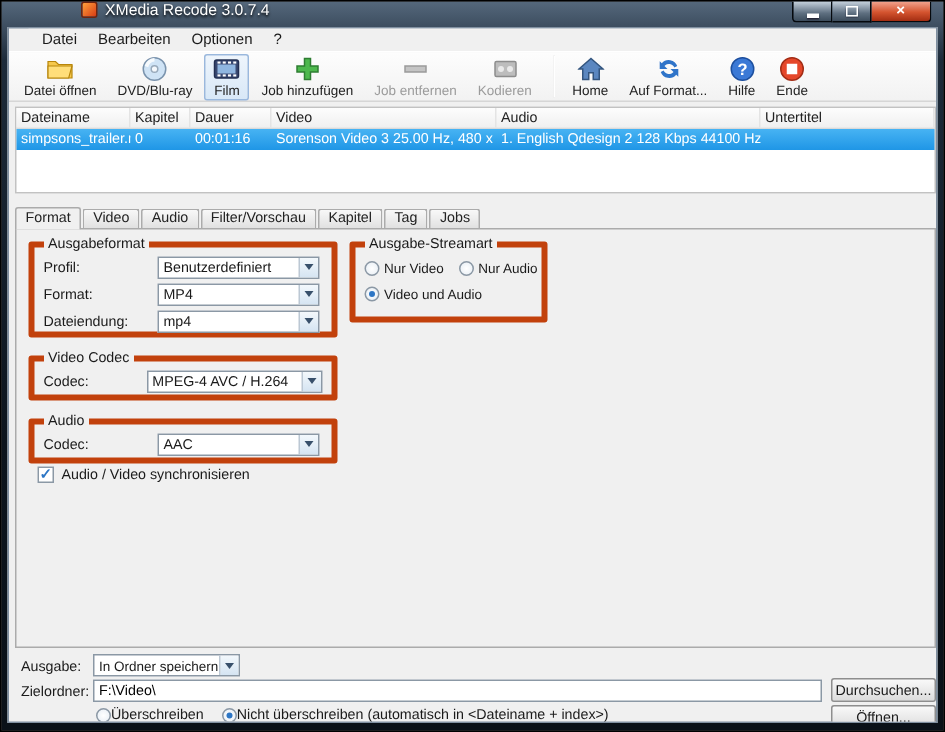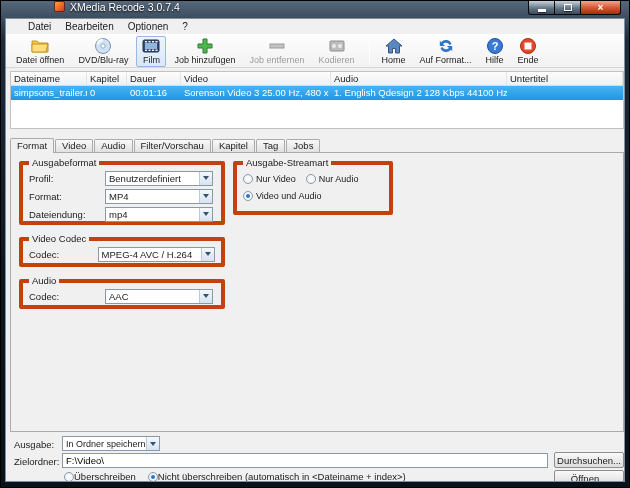"Ausgabe-Streamart" .gb-stream { width: 160px -> 132px }
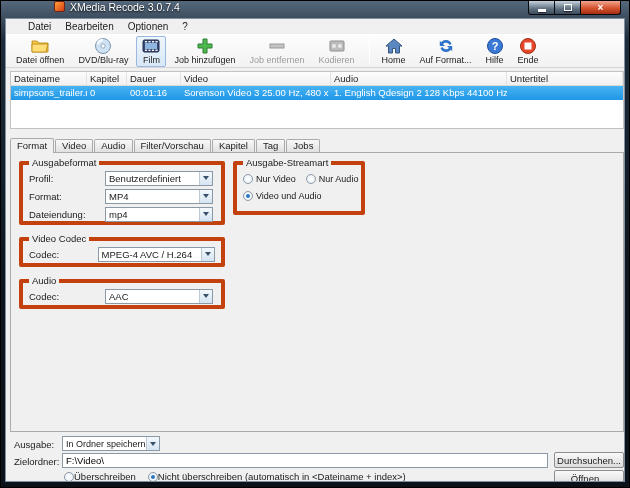"Audio / Video synchronisieren" div.checkbox-row { html: none -> <div> <span></span> <span>Audio / Video synchronisieren</span> </div> }
